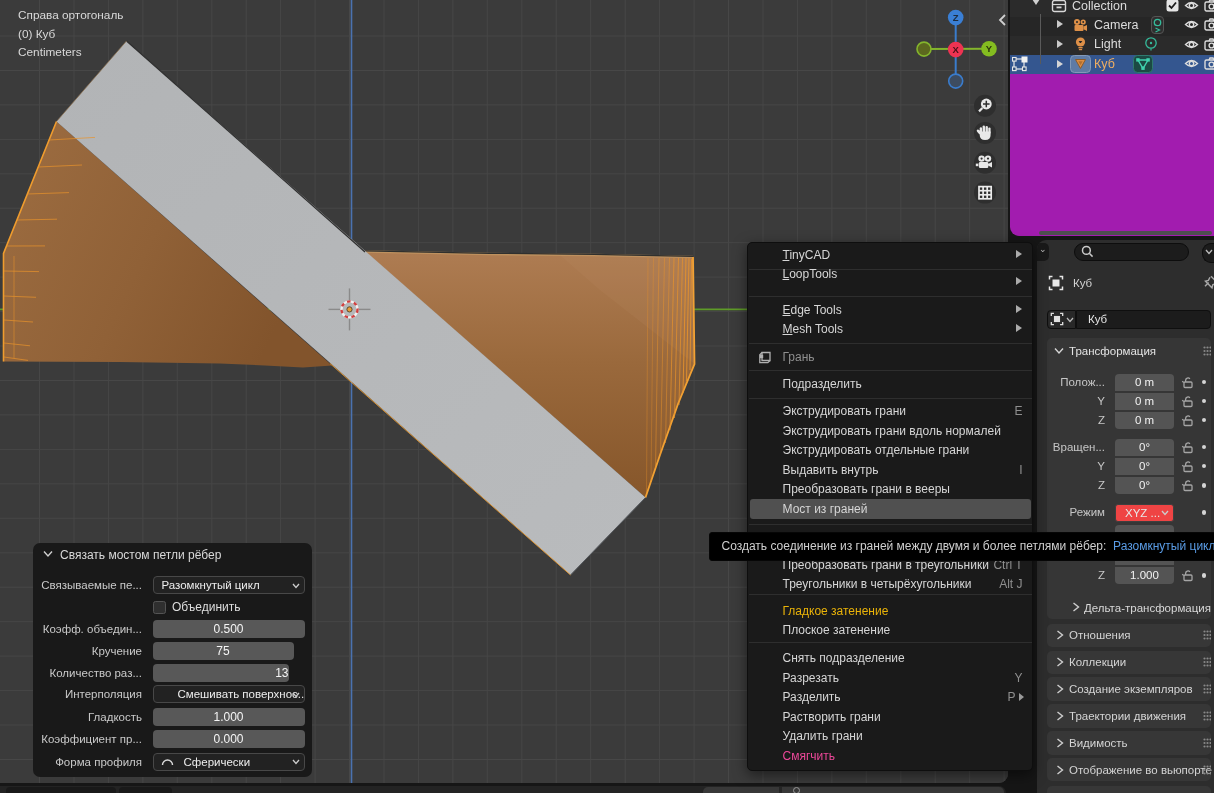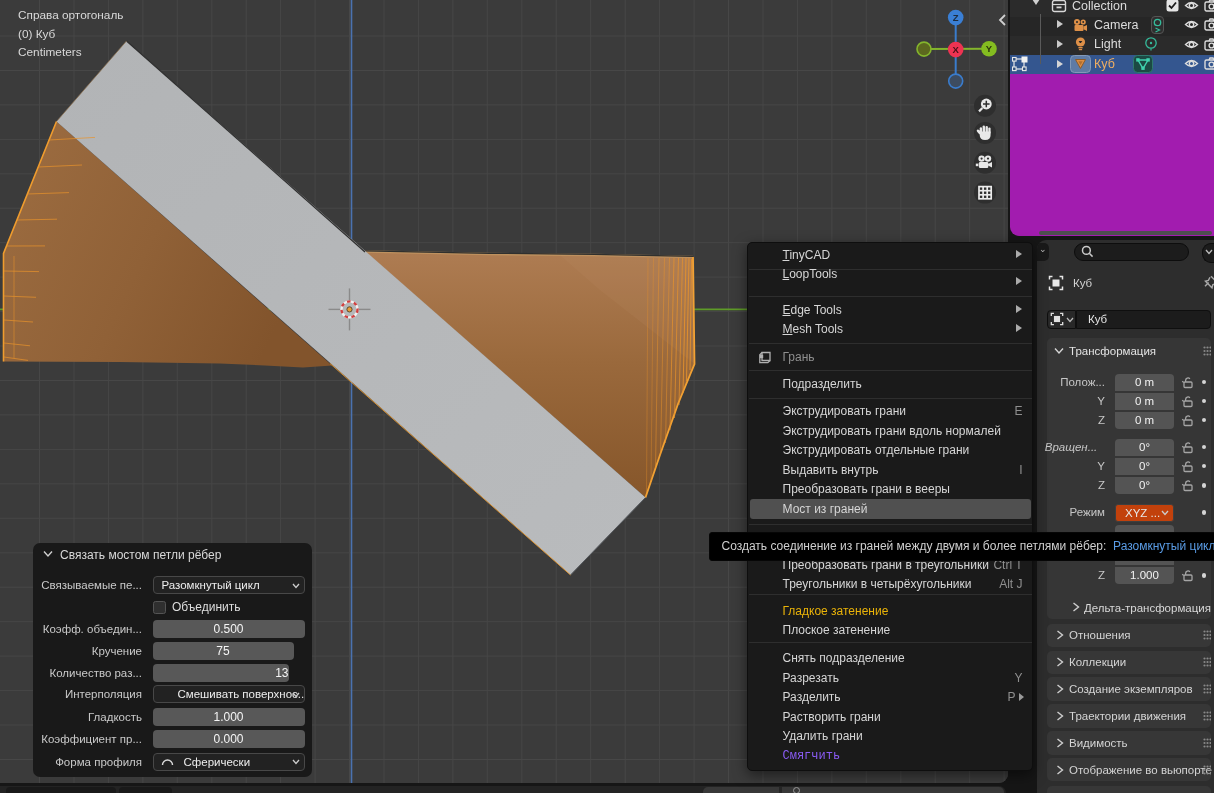"Вращен..." div.abs { font-style: italic -> none; text-align: center -> right }
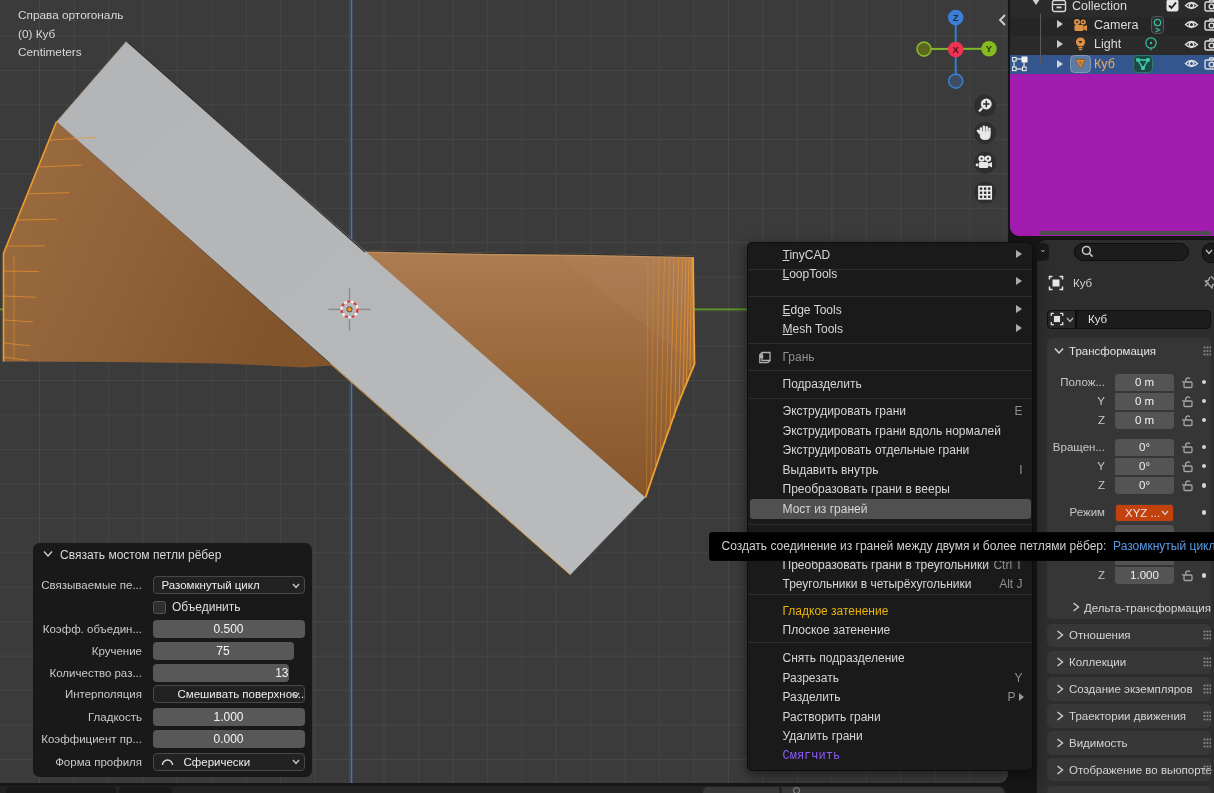"XYZ ..." div.abs { background: #c2410c -> #ef4444 }
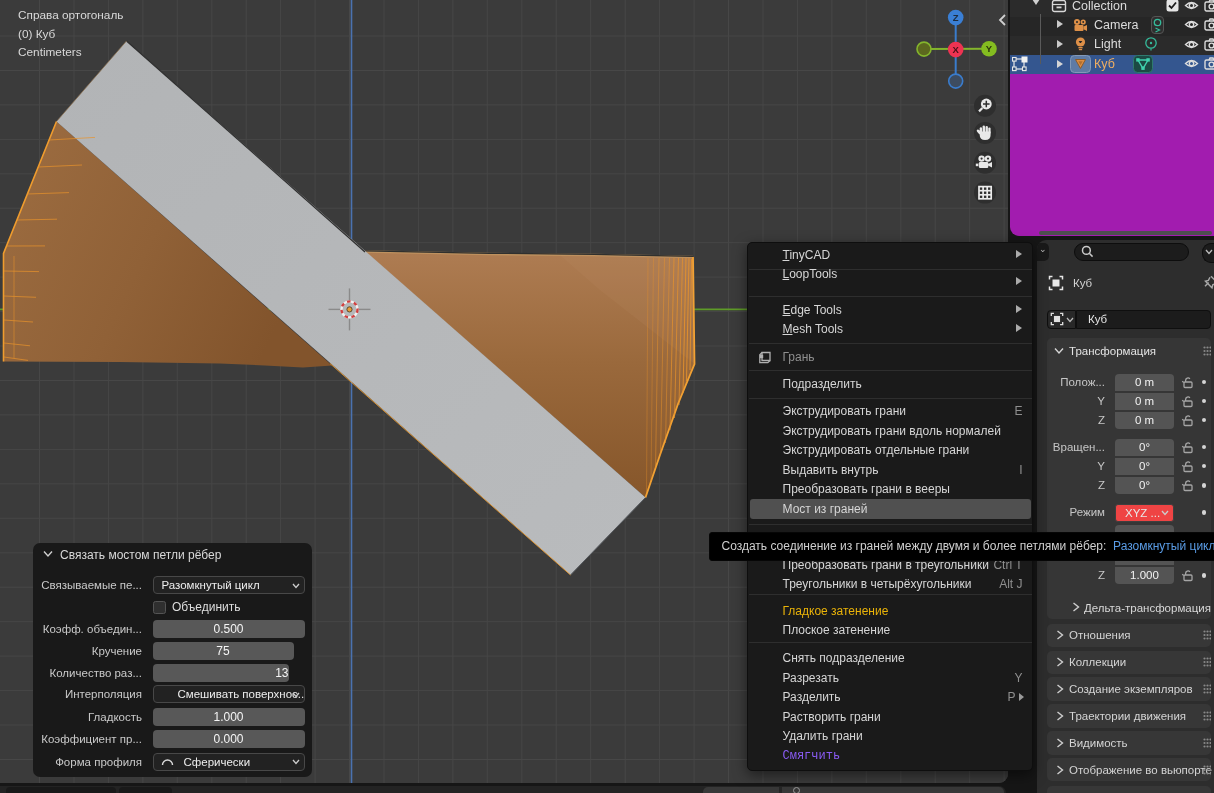"Смягчить" div.abs { color: #8b5cf6 -> #ec4899; font-family: Liberation Mono, monospace -> none }
